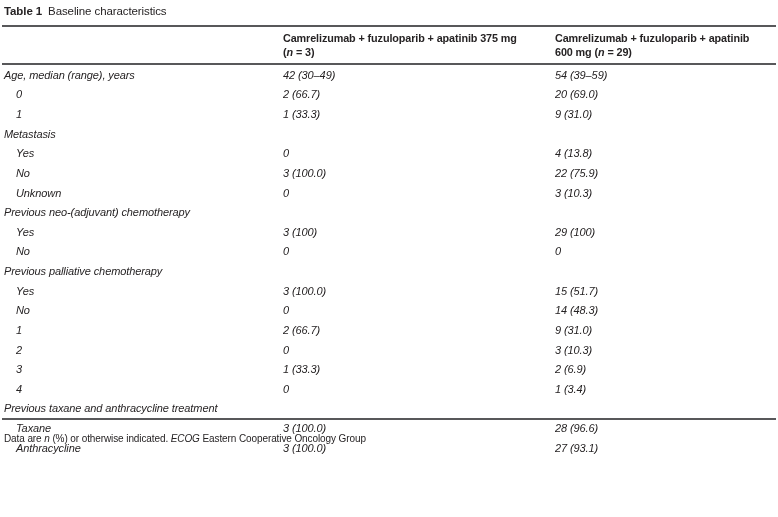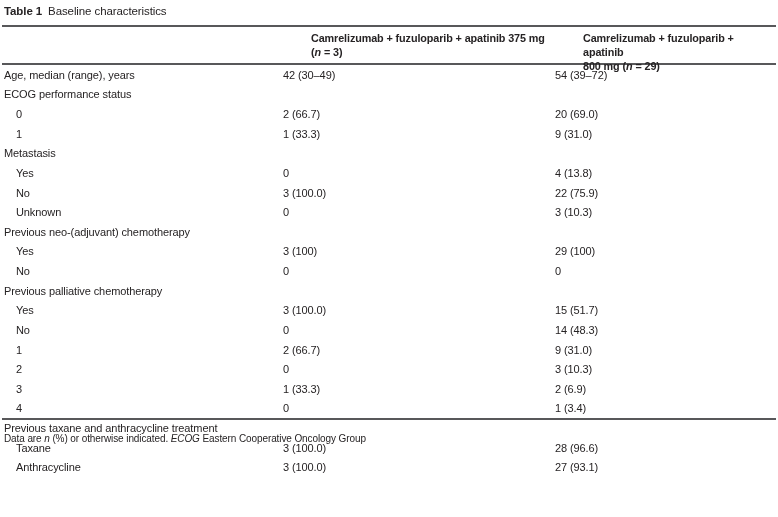"Camrelizumab + fuzuloparib + apatinib" .th { margin-left: 28px -> none }
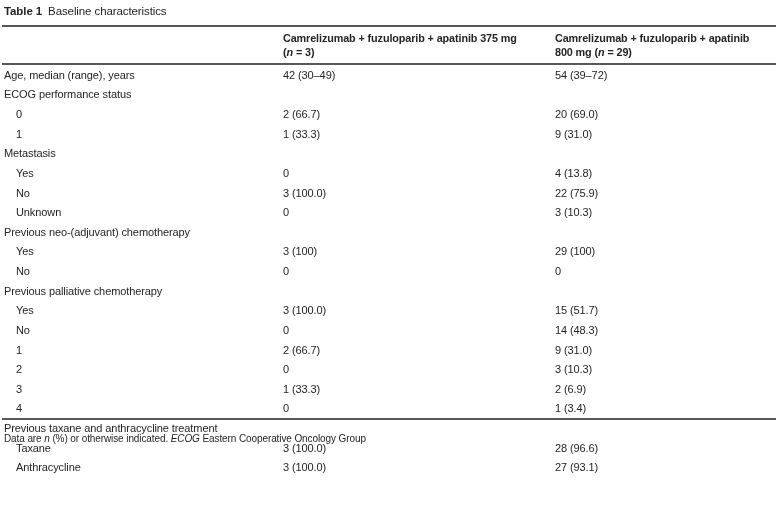"800 mg (" span { text: 800 -> 600 }
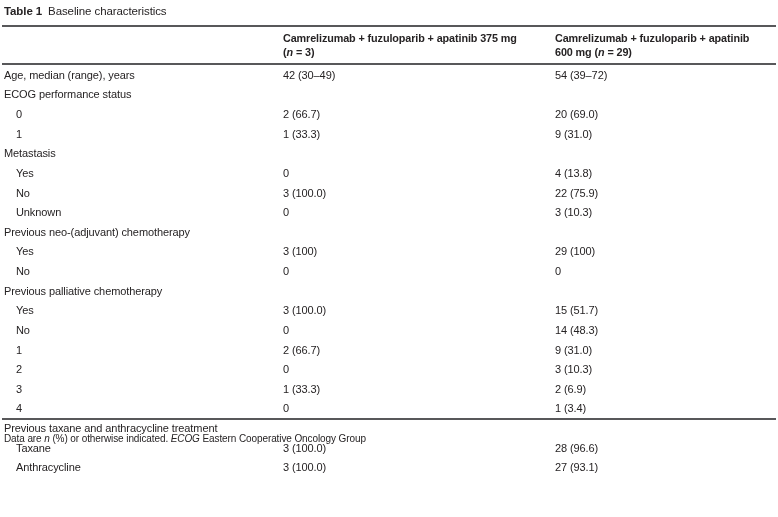"Age, median (range), years" .tbody { font-style: none -> italic }
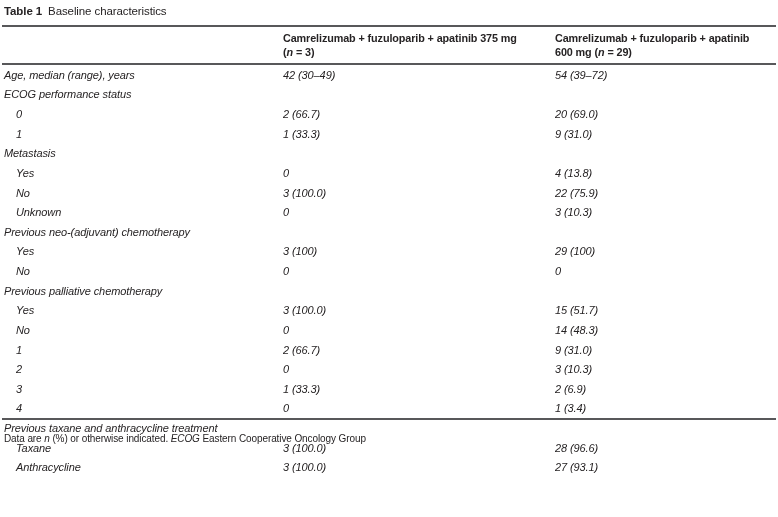"54 (39–72)" div.cell { text: 72 -> 59 }
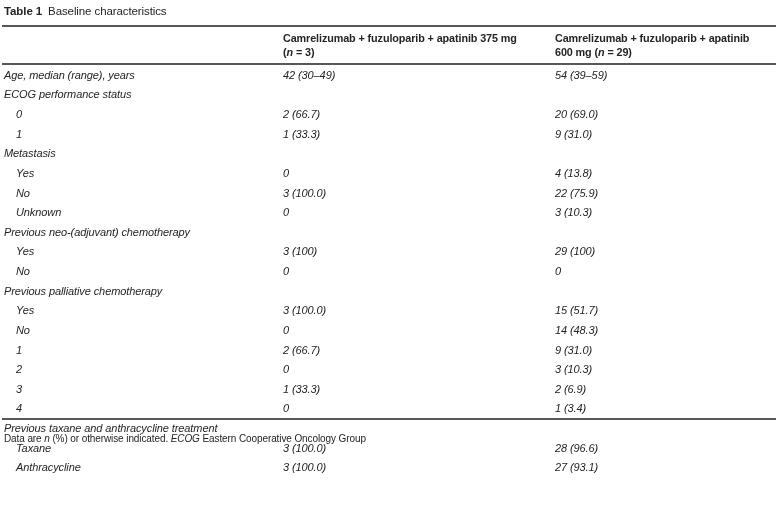"ECOG performance status" div.row { html: <div> <div>ECOG performance status</div> <div></div> <div></div> </div> -> none }
